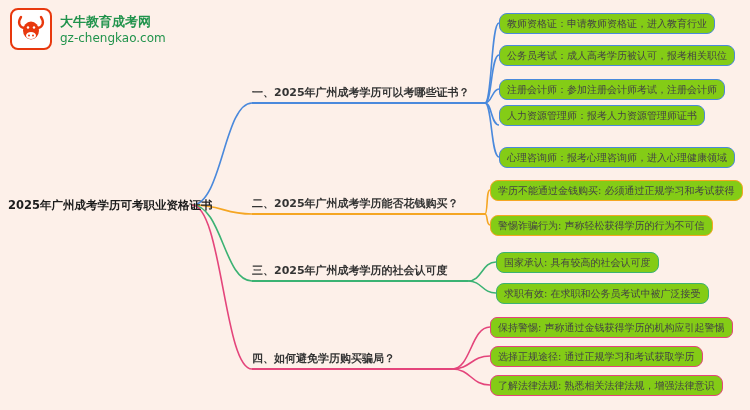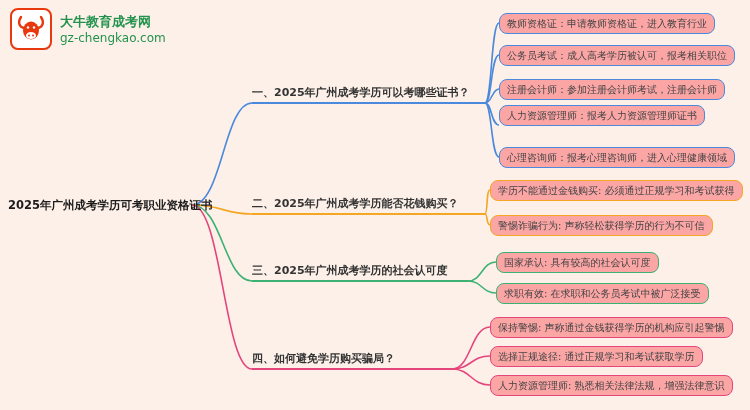"教师资格证：申请教师资格证，进入教育行业" .leaf { background: #fca5a5 -> #84cc16 }
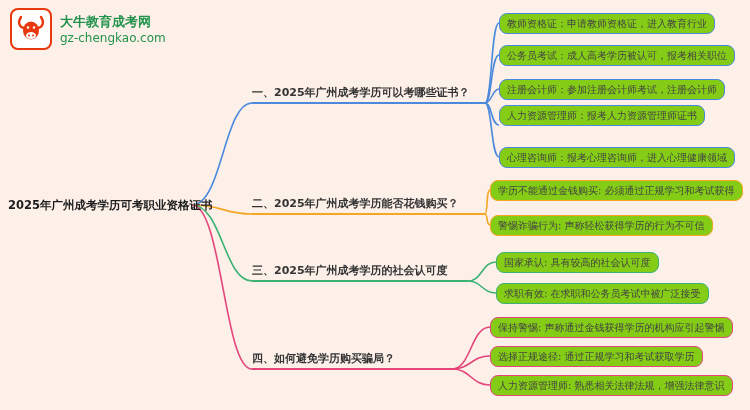"保持警惕: 声称通过金钱获得学历的机构应引起警惕" div.leaf { border-radius: none -> 7px }
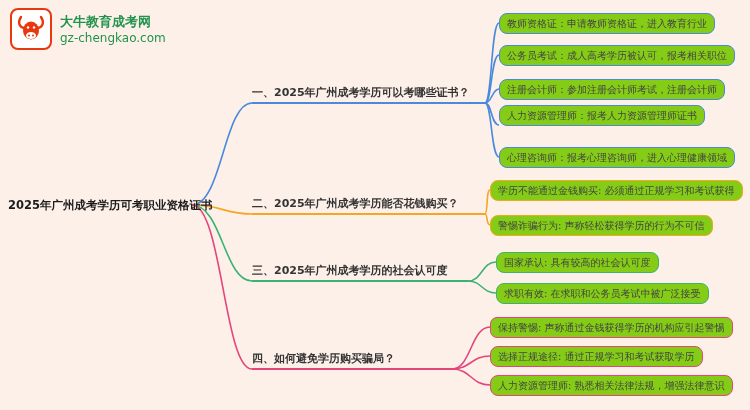"人力资源管理师: 熟悉相关法律法规，增强法律意识" div.leaf { text: 人力资源管理师 -> 了解法律法规 }
